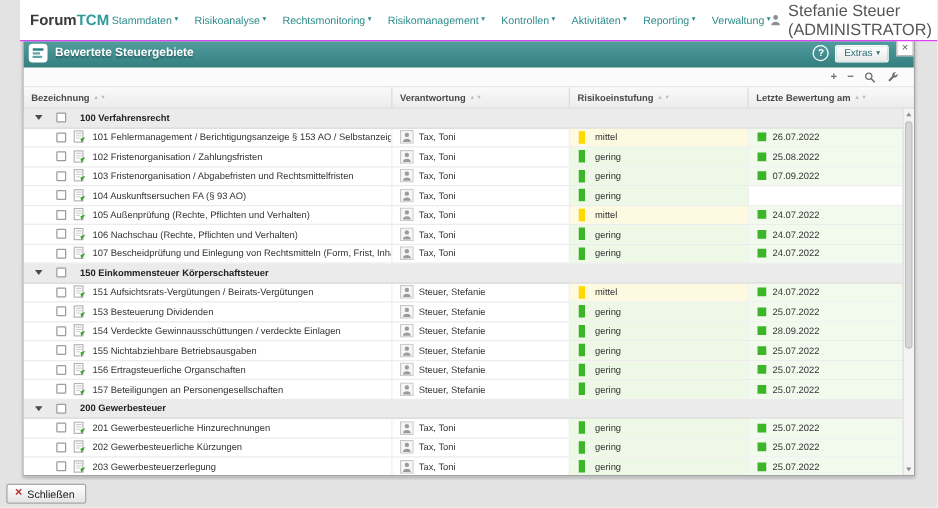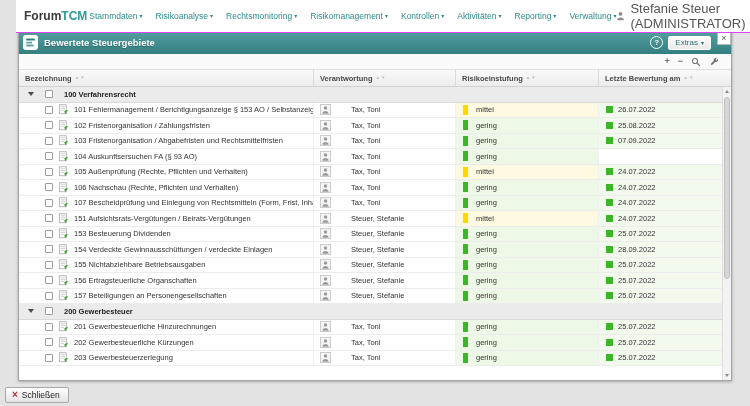"Tax, Toni" .cell-owner { gap: 20px -> 4px }
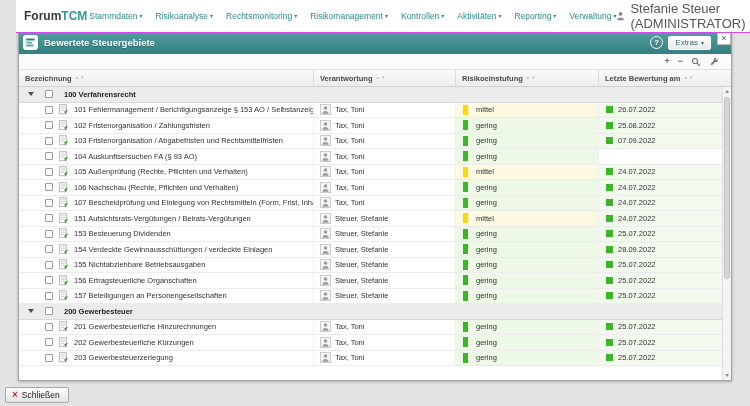"150 Einkommensteuer Körperschaftsteuer" div.group-row { html: none -> <div> <span></span> <span></span> <span>150 Einkommensteuer Körperschaftsteuer</span> </div> }
